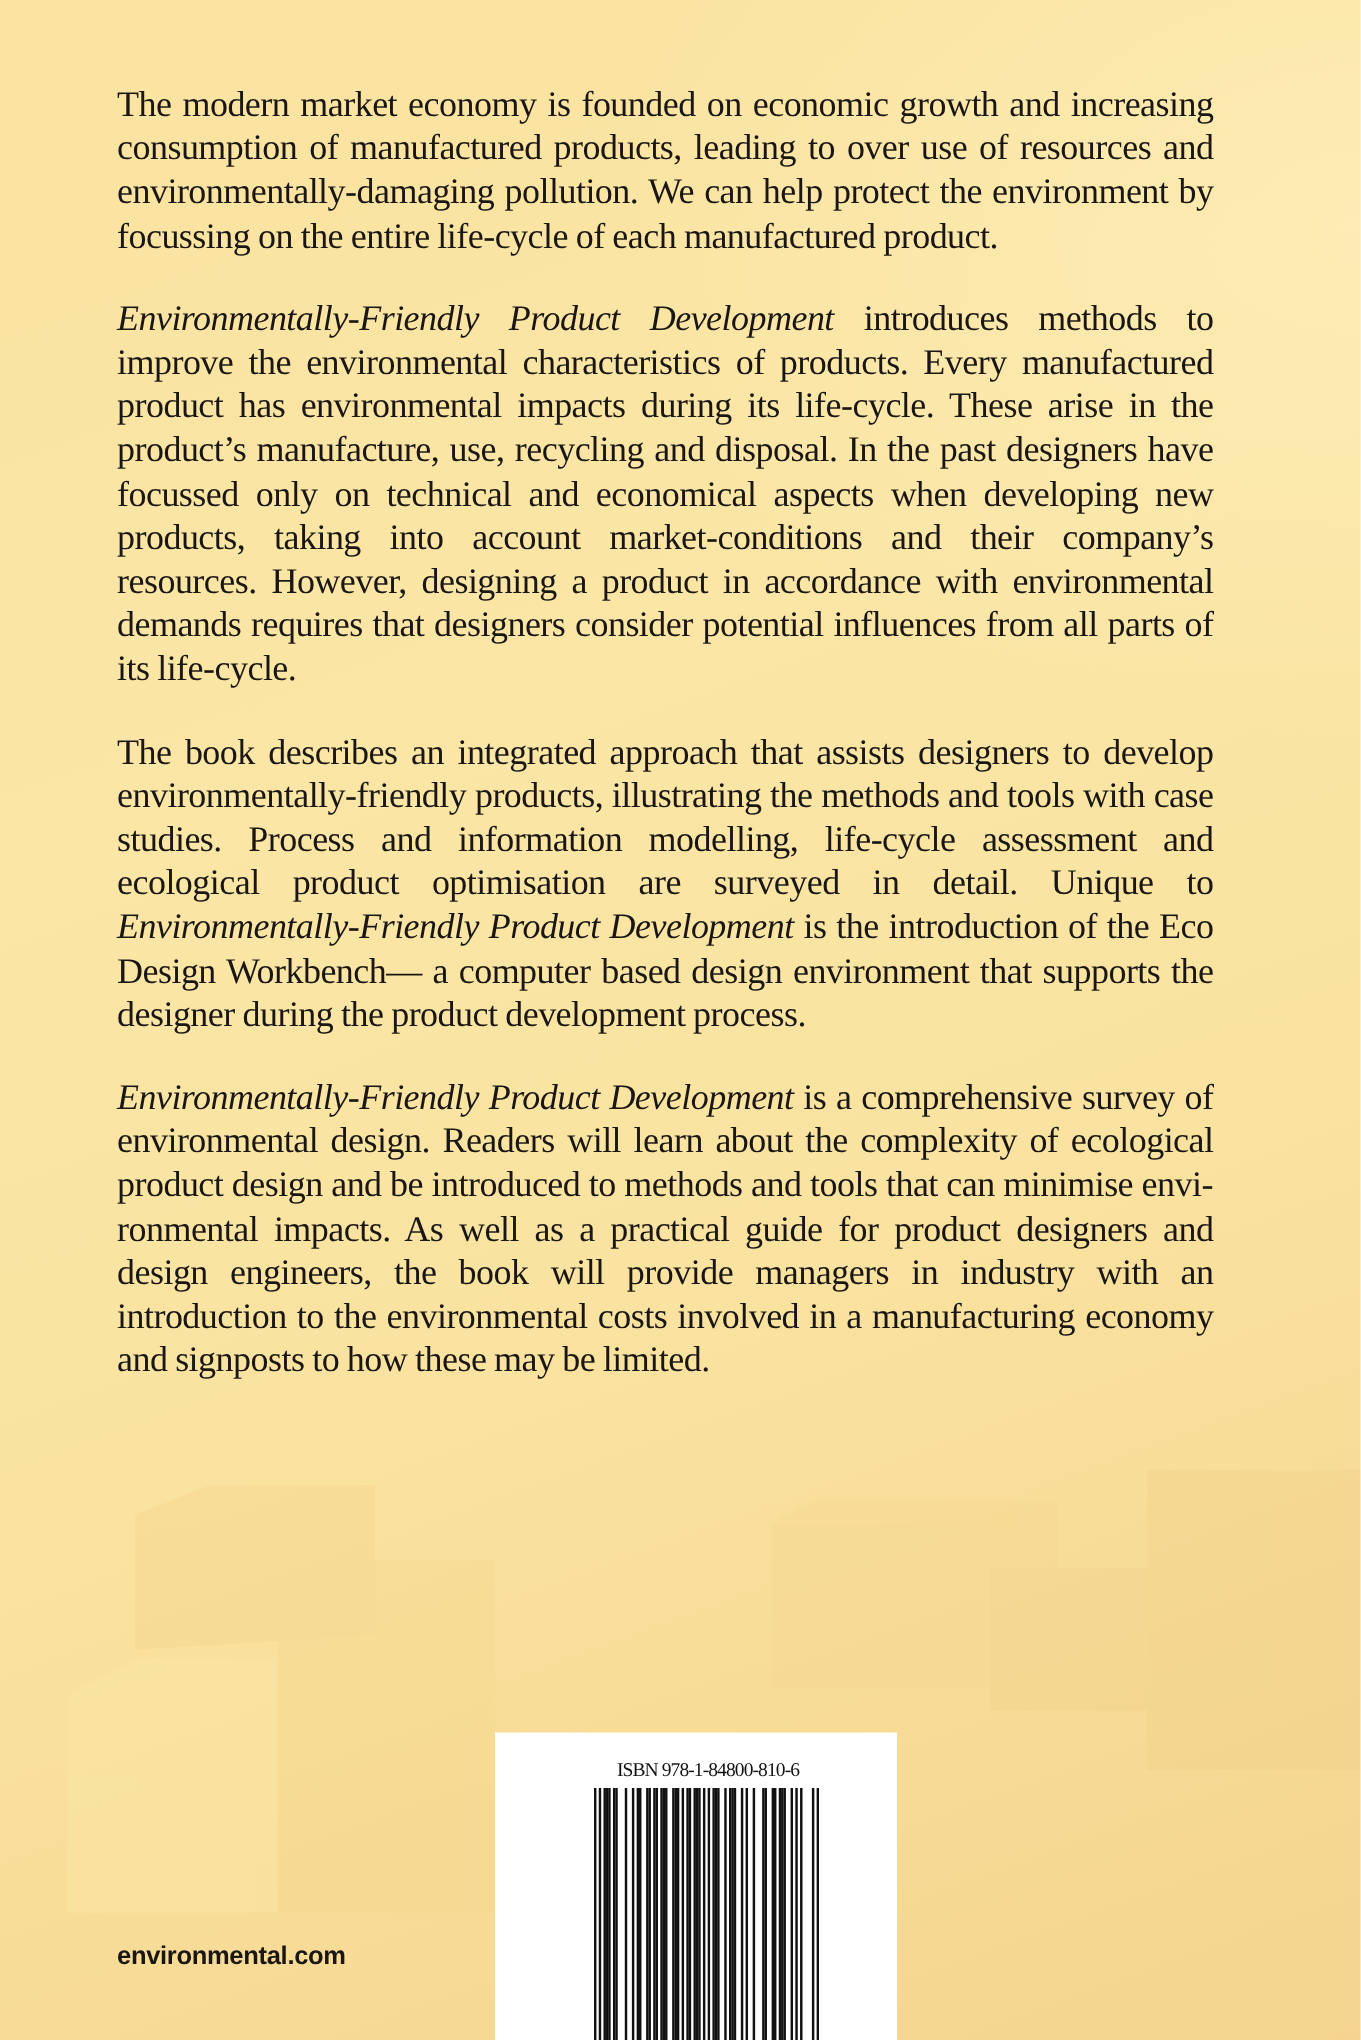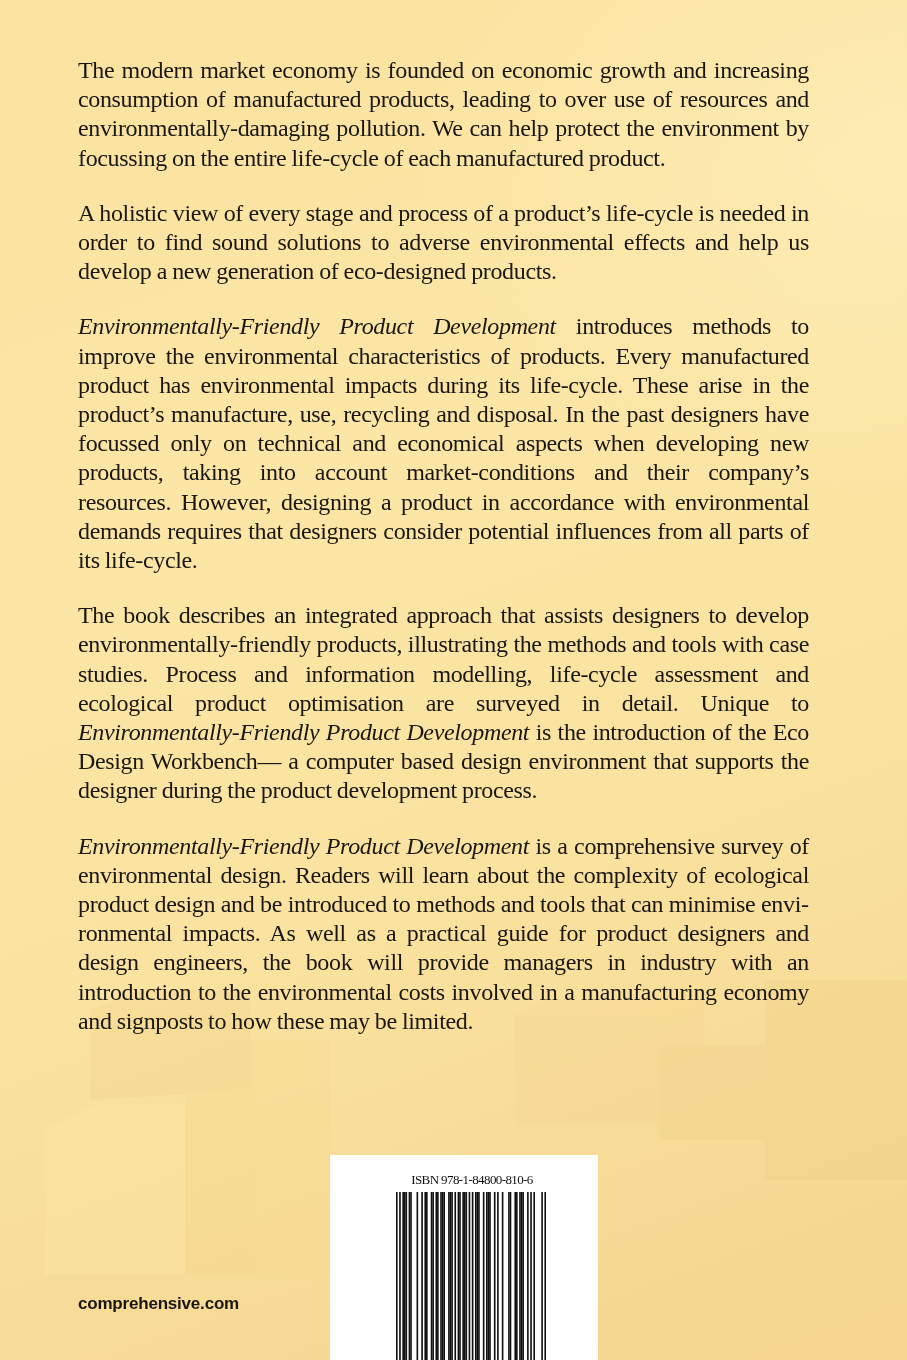"A holistic view of every" p { html: <p><span>A holistic view of every stage and process of a product’s life-cycle is needed in order to find sound solutions to adverse environmental effects and help us develop a new generation of eco-designed products.</span></p> -> none }
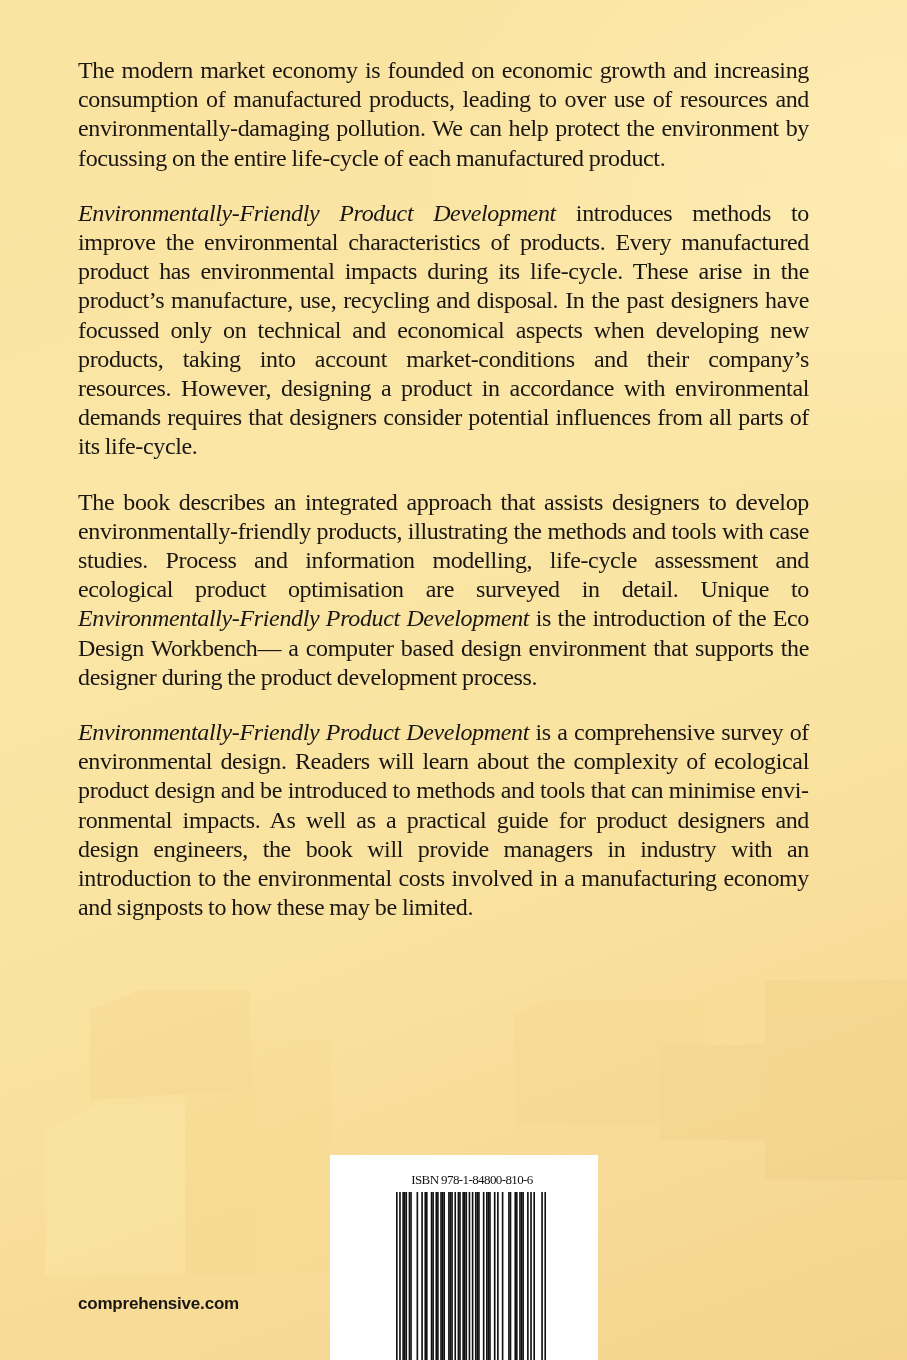"comprehensive.com" div.site { text: comprehensive.com -> environmental.com }
